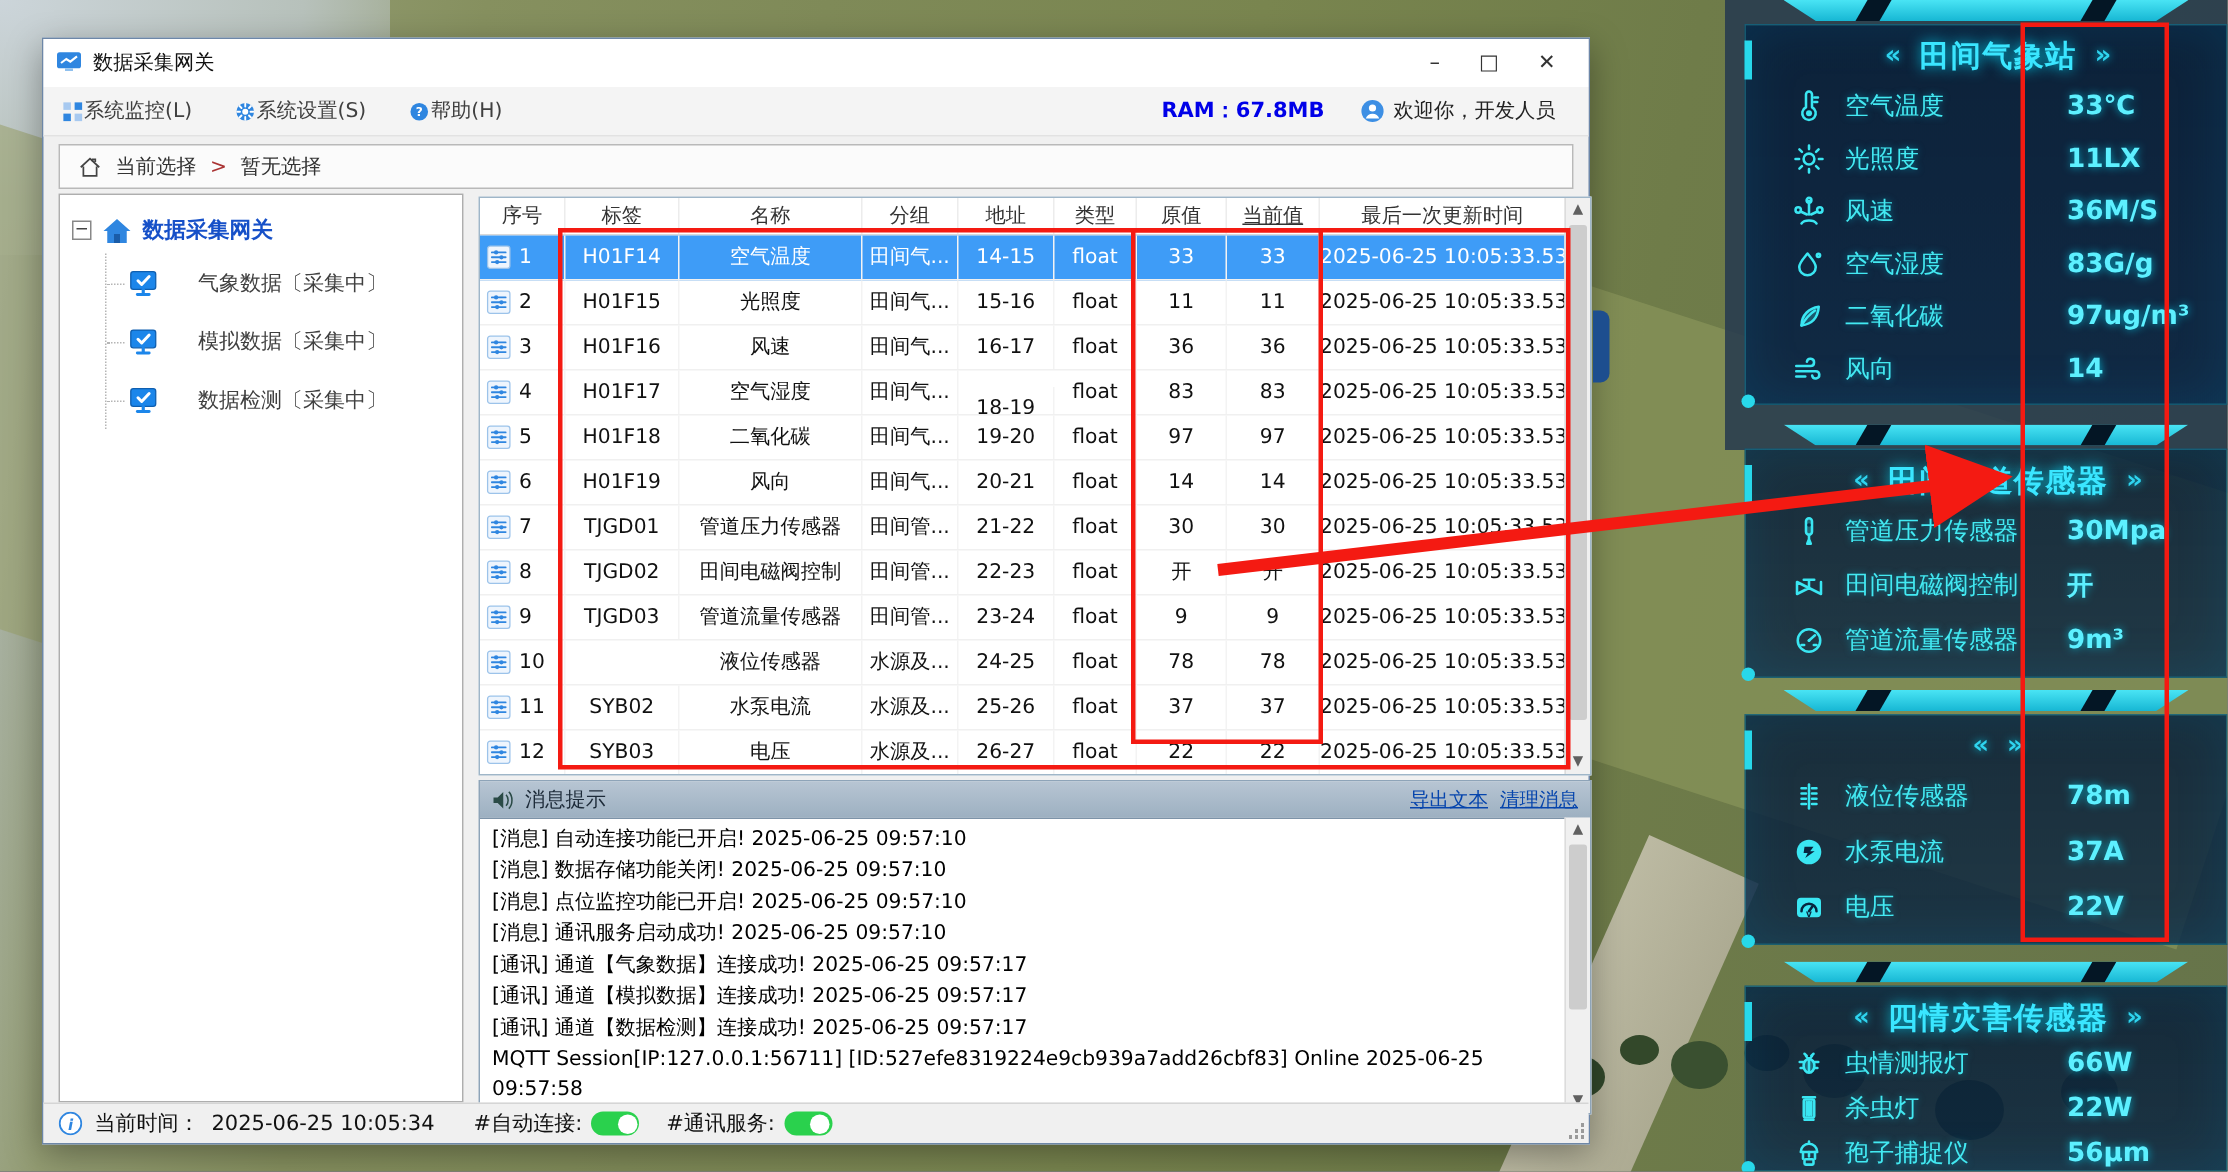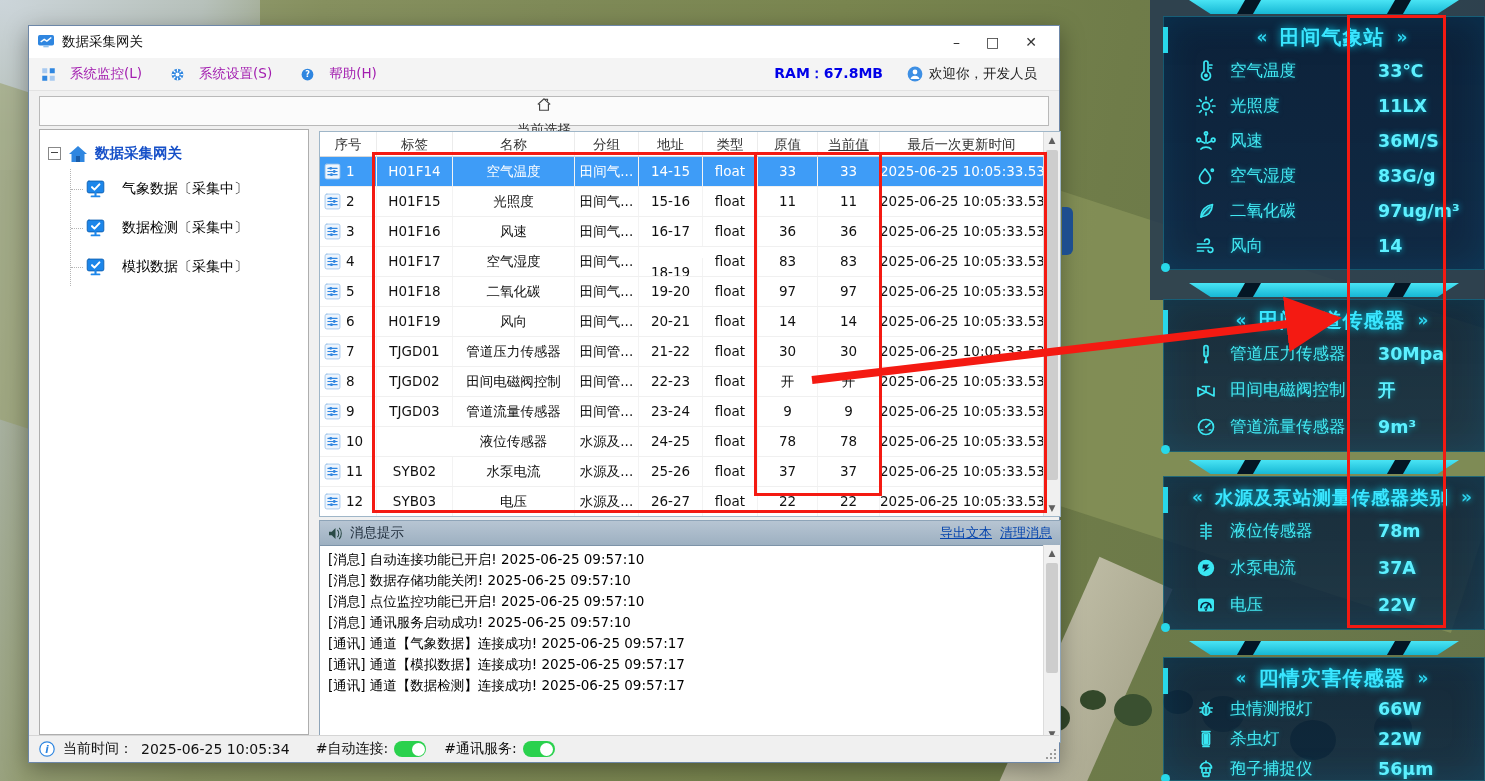"系统监控(L)" .menu-item { color: #a21caf -> #404040; gap: 14px -> 0 }
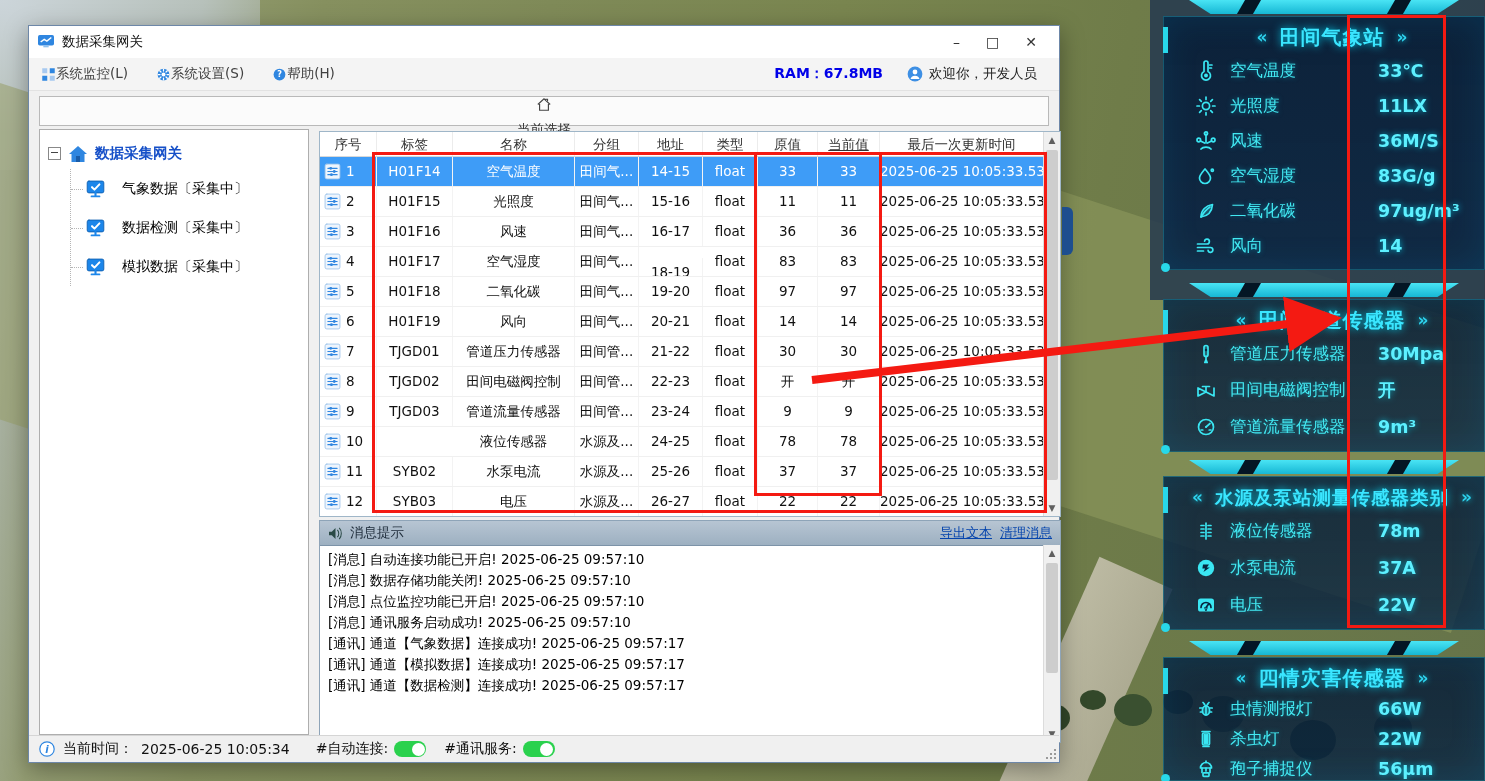"当前选择" .crumbbar { flex-direction: column -> none }
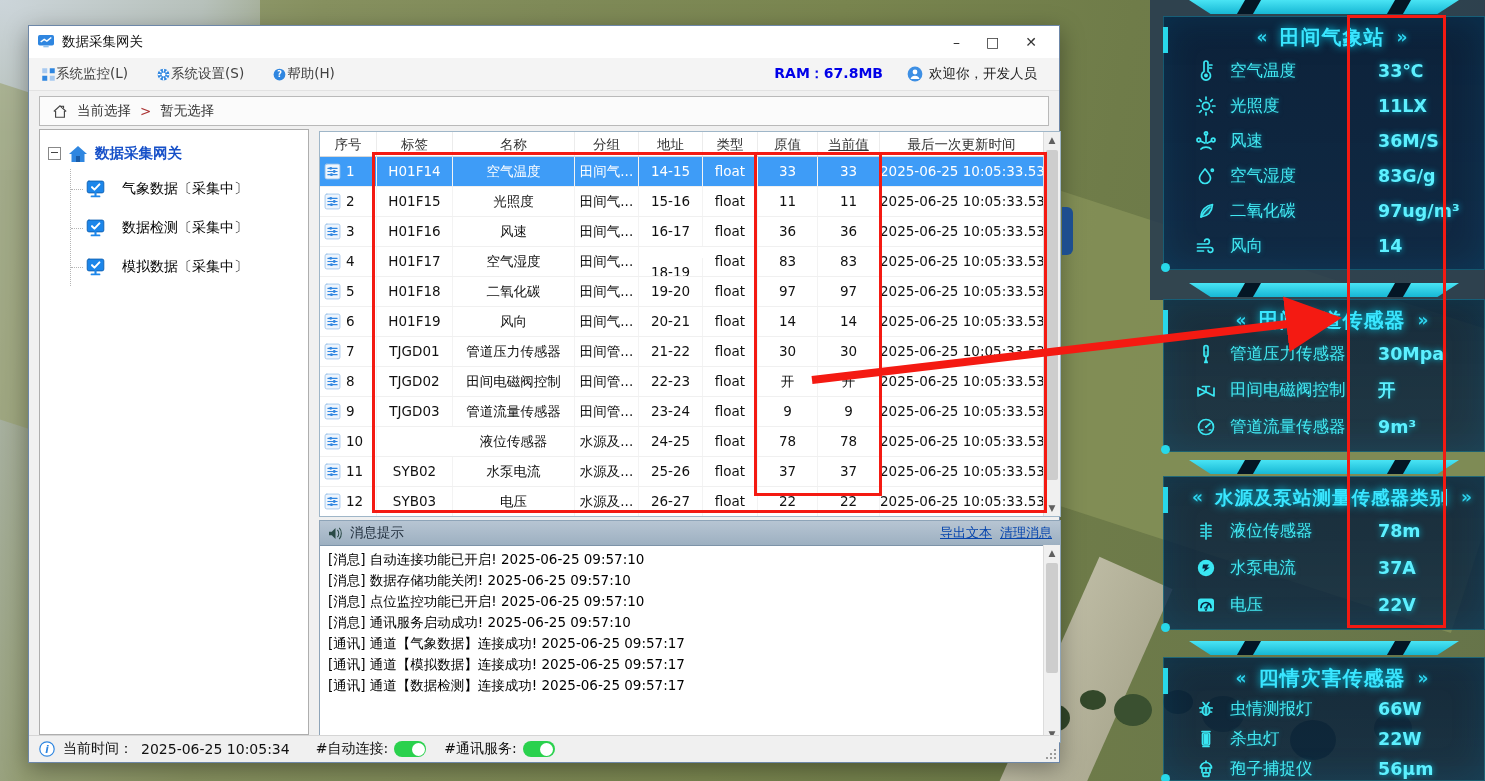"气象数据〔采集中〕" .tree-child { color: #000000 -> #404040; gap: 16px -> 26px }
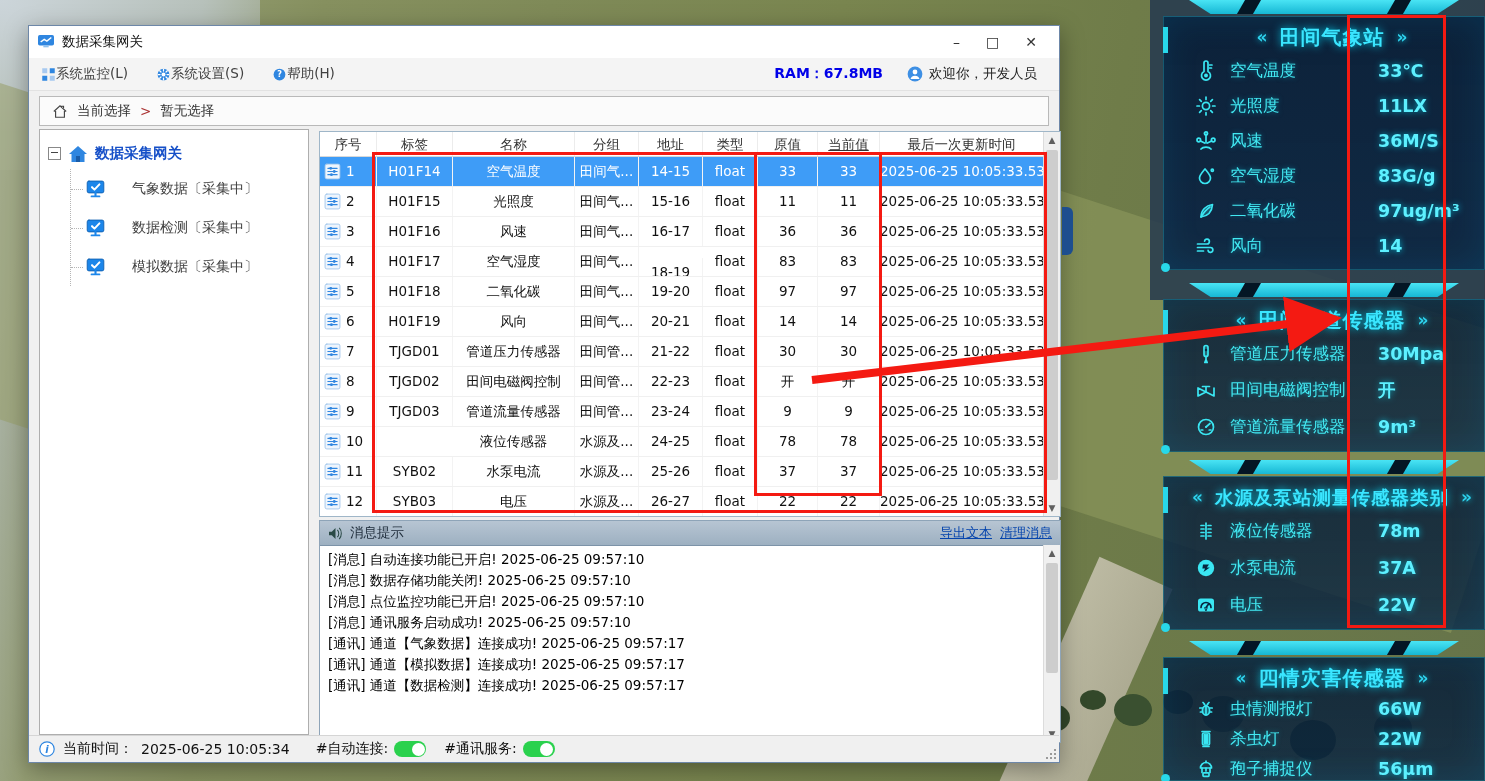"数据检测〔采集中〕" div.tree-child { order: before "模拟数据〔采集中〕" -> after "模拟数据〔采集中〕" }
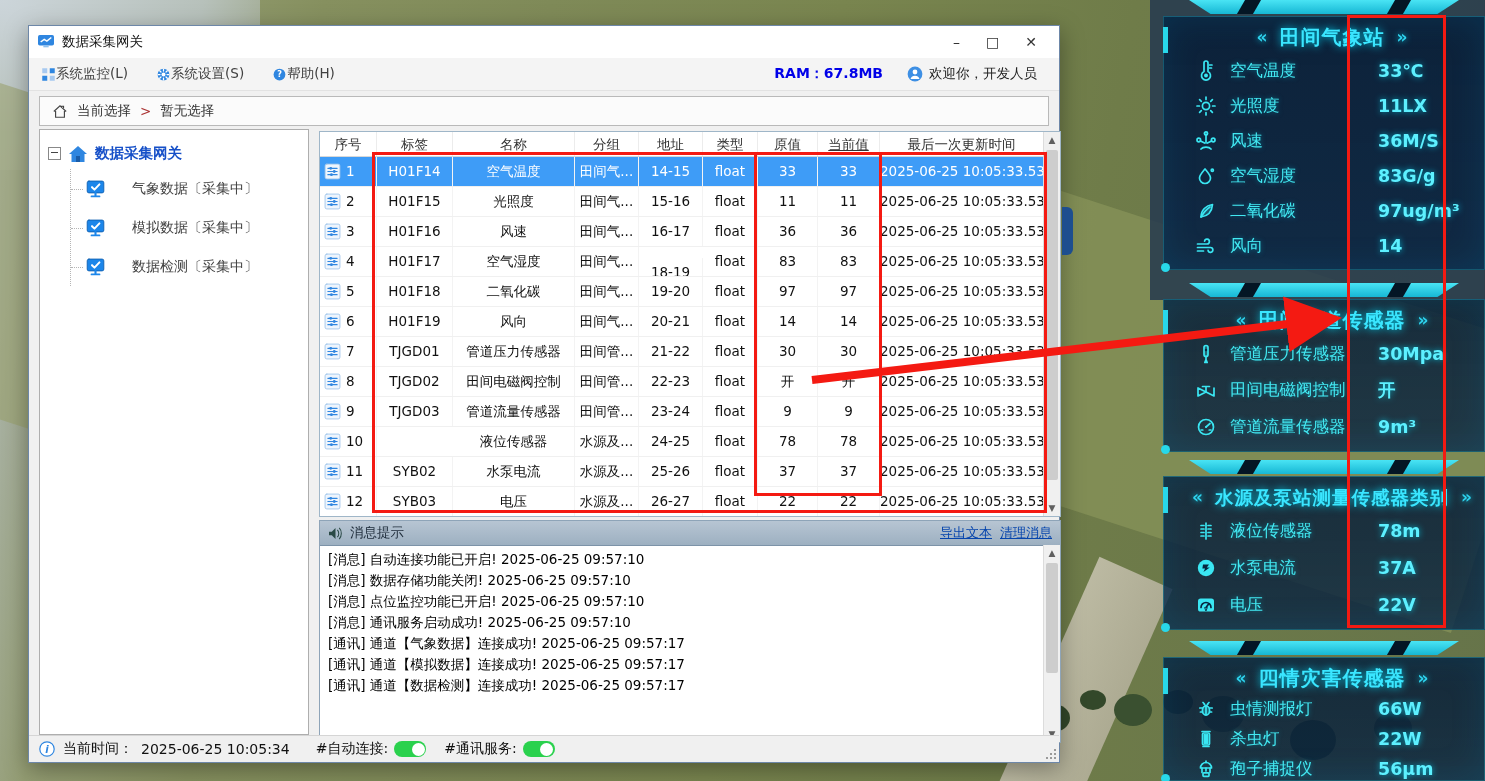"水源及泵站测量传感器类别" span.panel-title { html: <span>水源及泵站测量传感器类别</span> -> none }
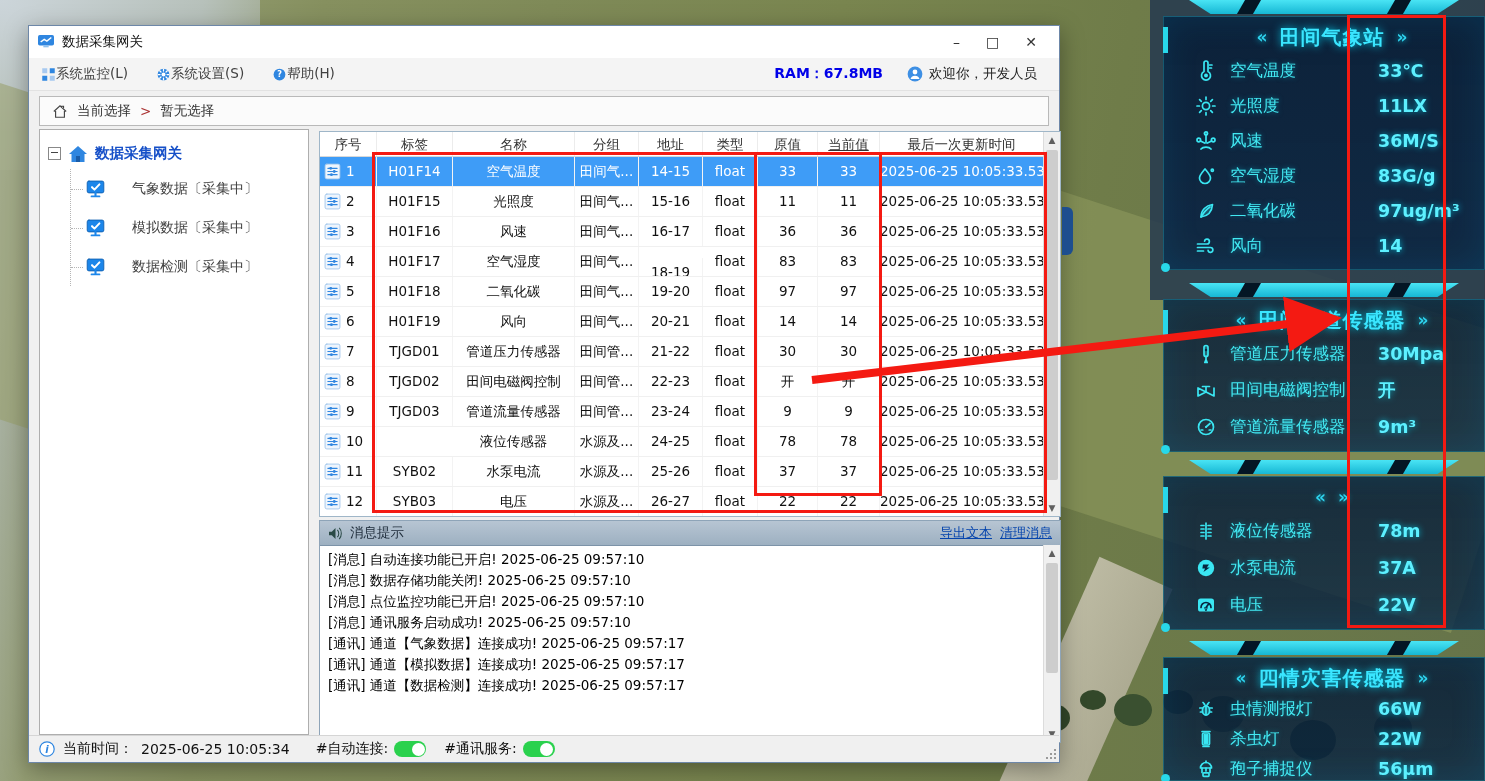"MQTT Session[IP:127.0.0.1:56711]" p { html: none -> <p>MQTT Session[IP:127.0.0.1:56711] [ID:527efe8319224e9cb939a7add26cbf83] Online 2025-06-25 09:57:58</p> }
